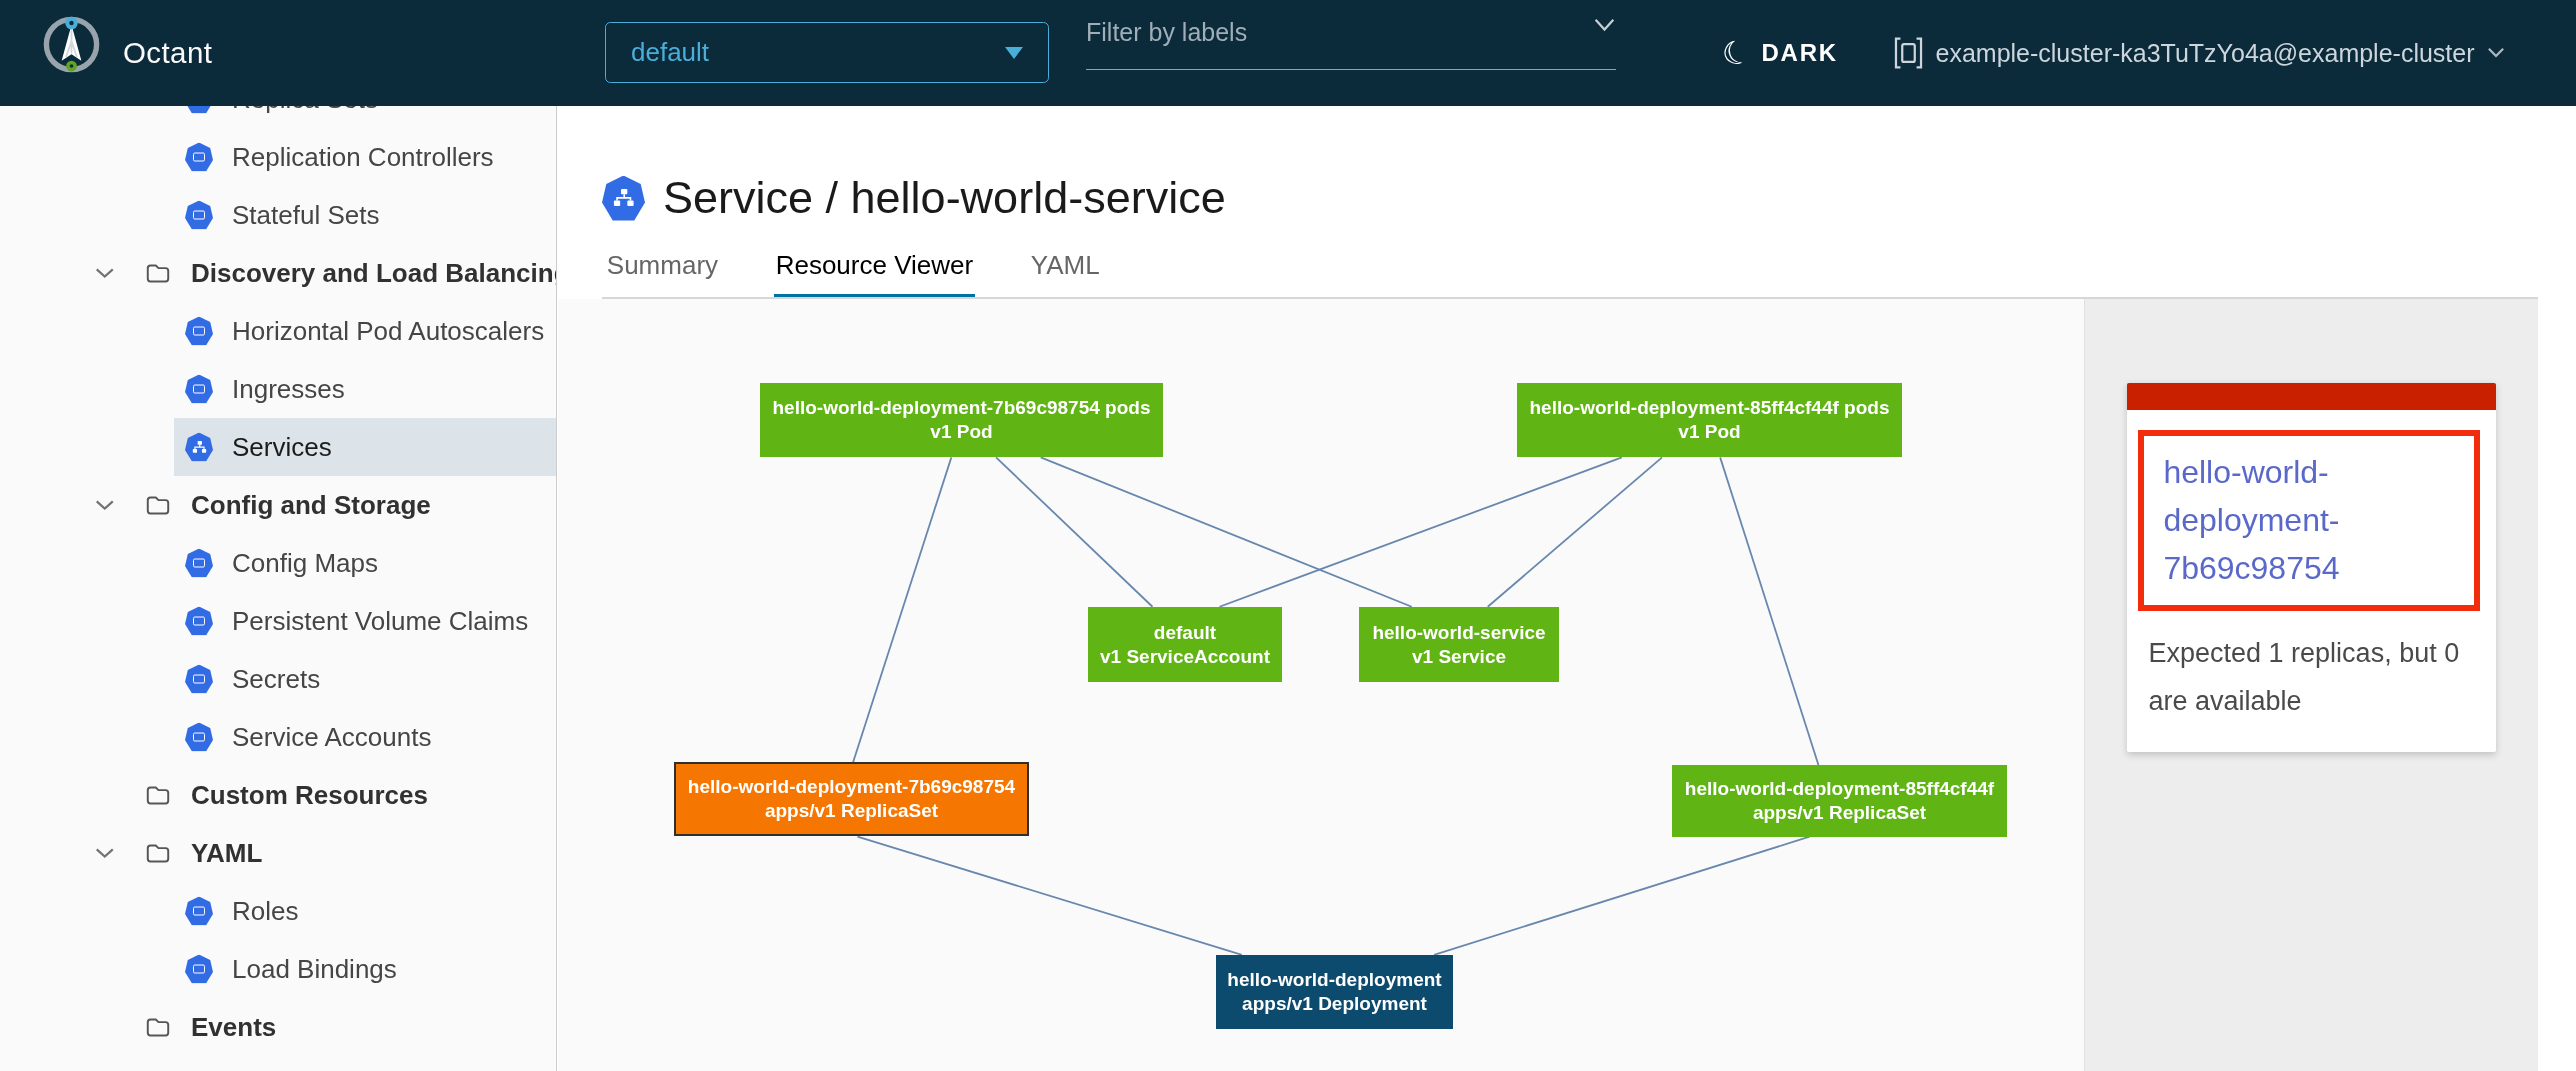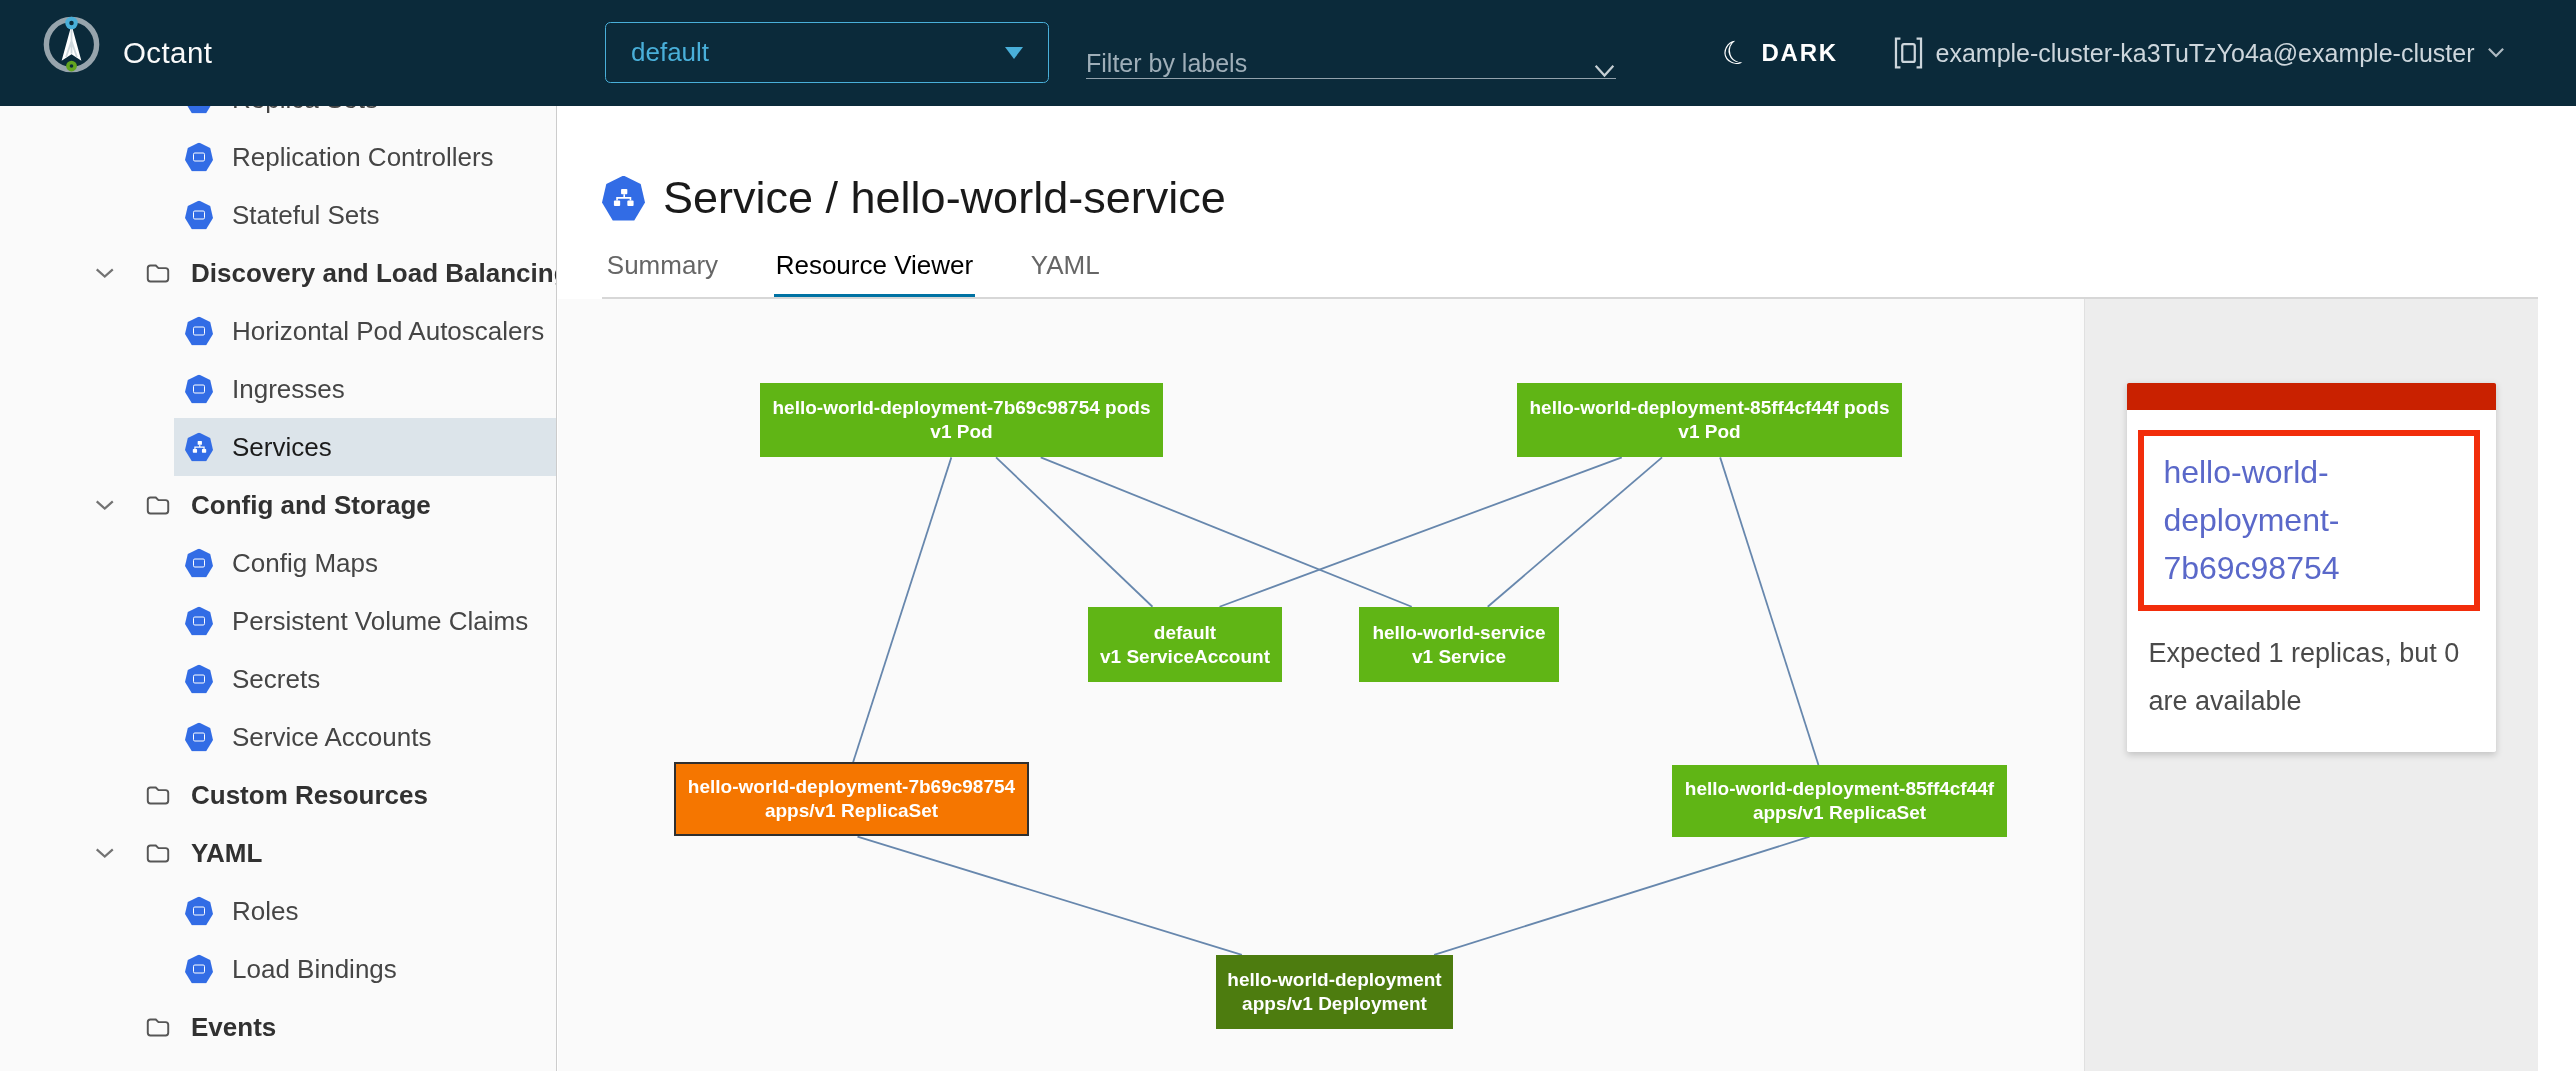"Filter by labels" .filter-wrap { align-items: flex-end -> flex-start; top: 27px -> 18px }
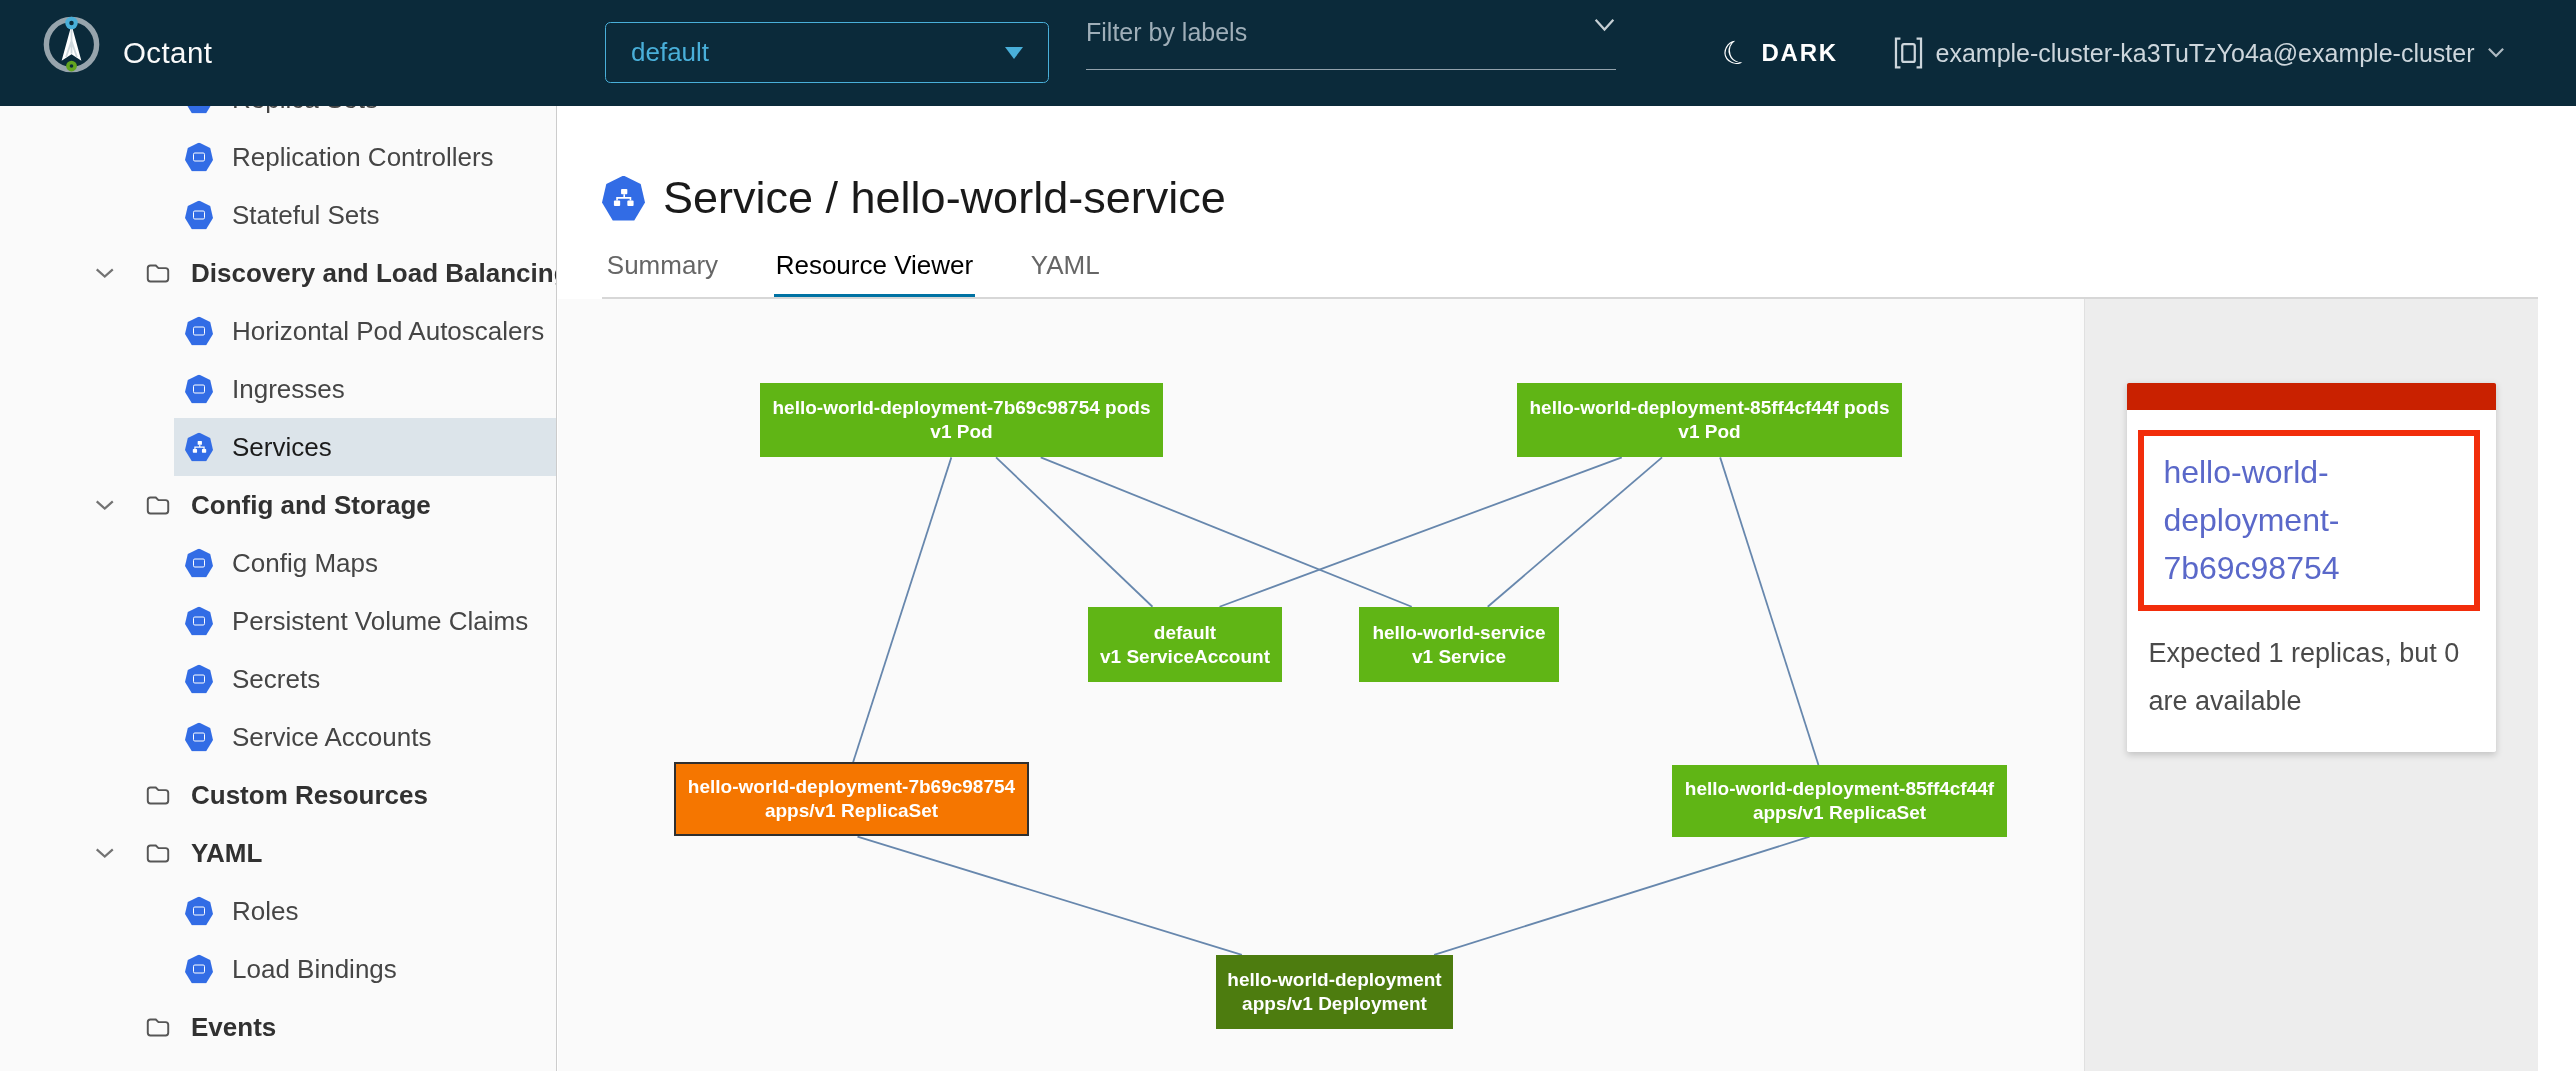"hello-world-deployment" div.gnode { background: #4d7c0f -> #0c4a6e }
